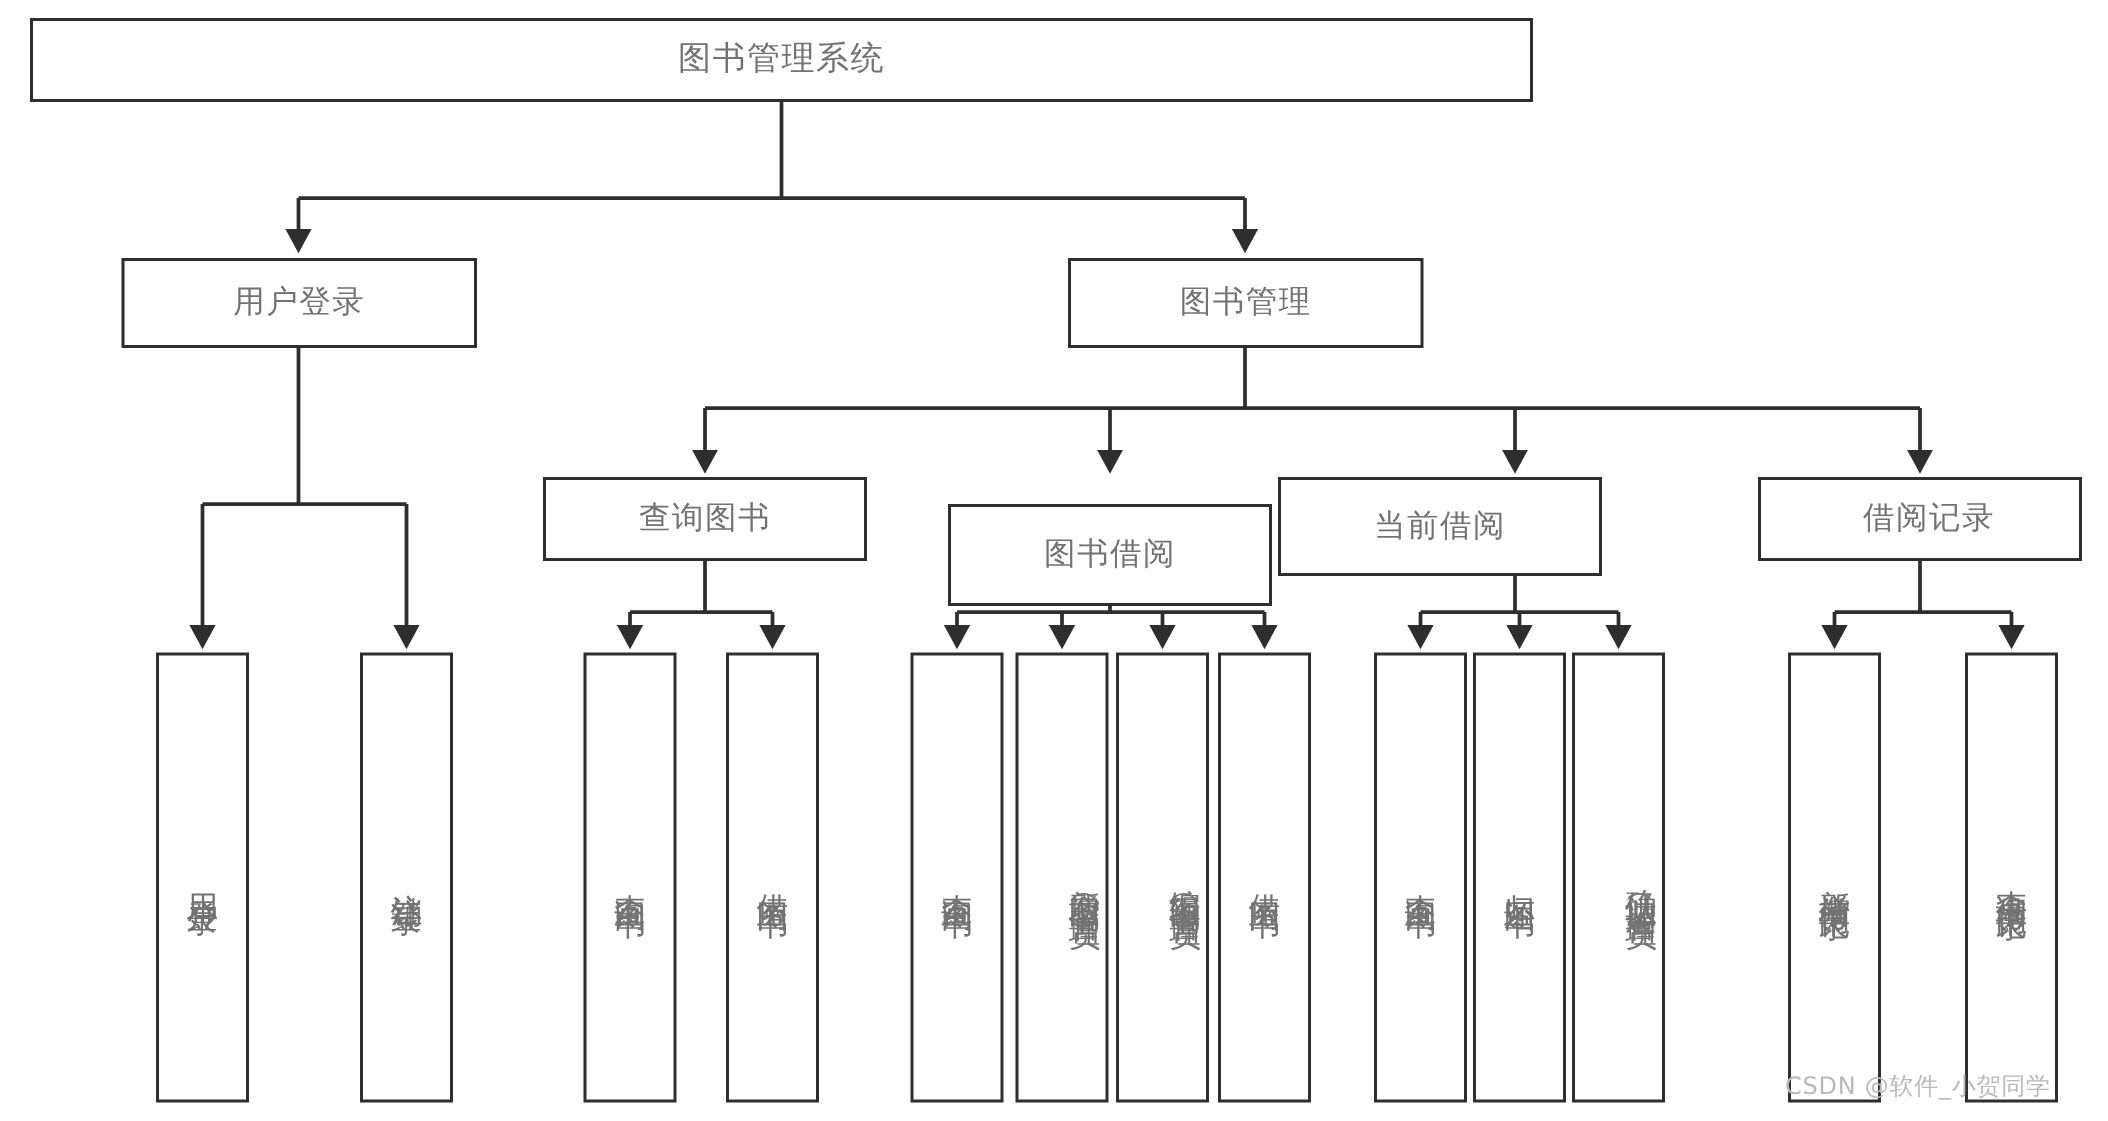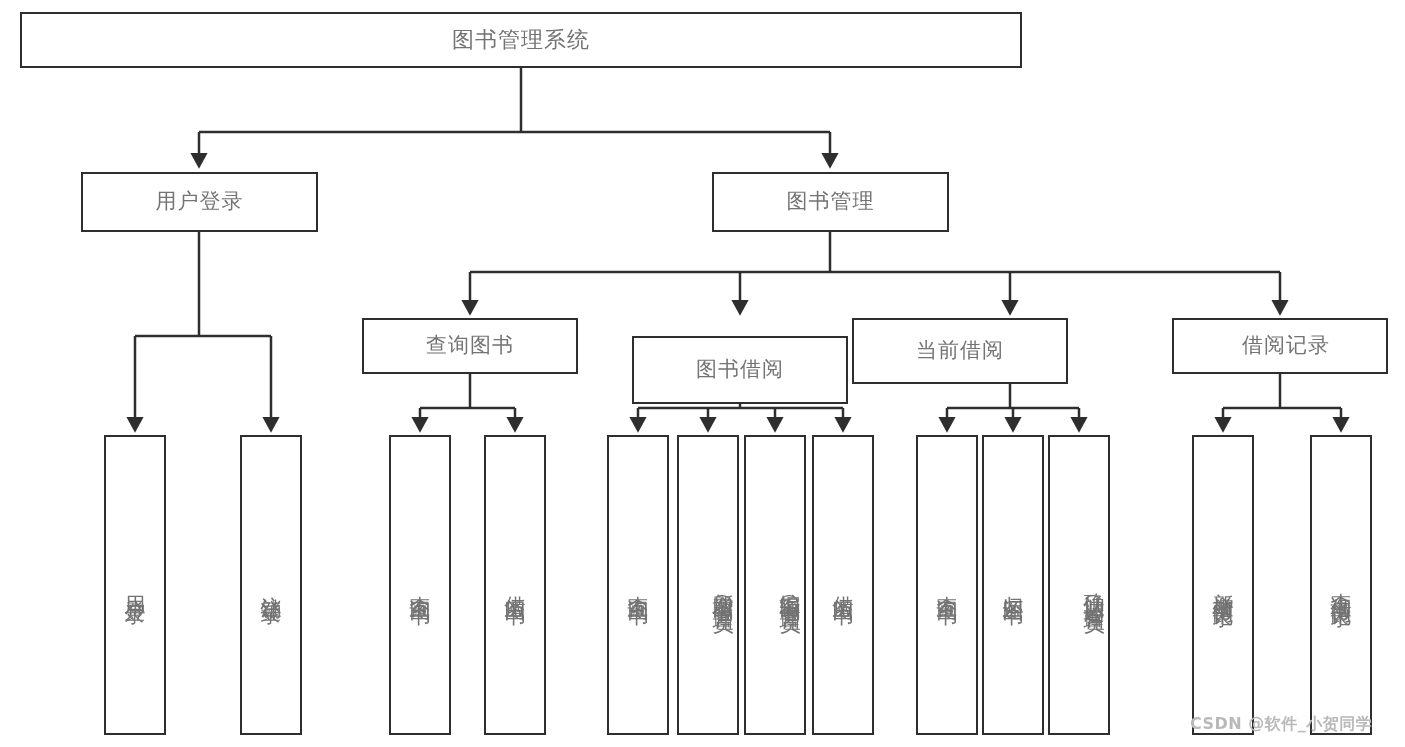"CSDN @软件_小贺同学" .watermark { font-weight: bold -> none }
